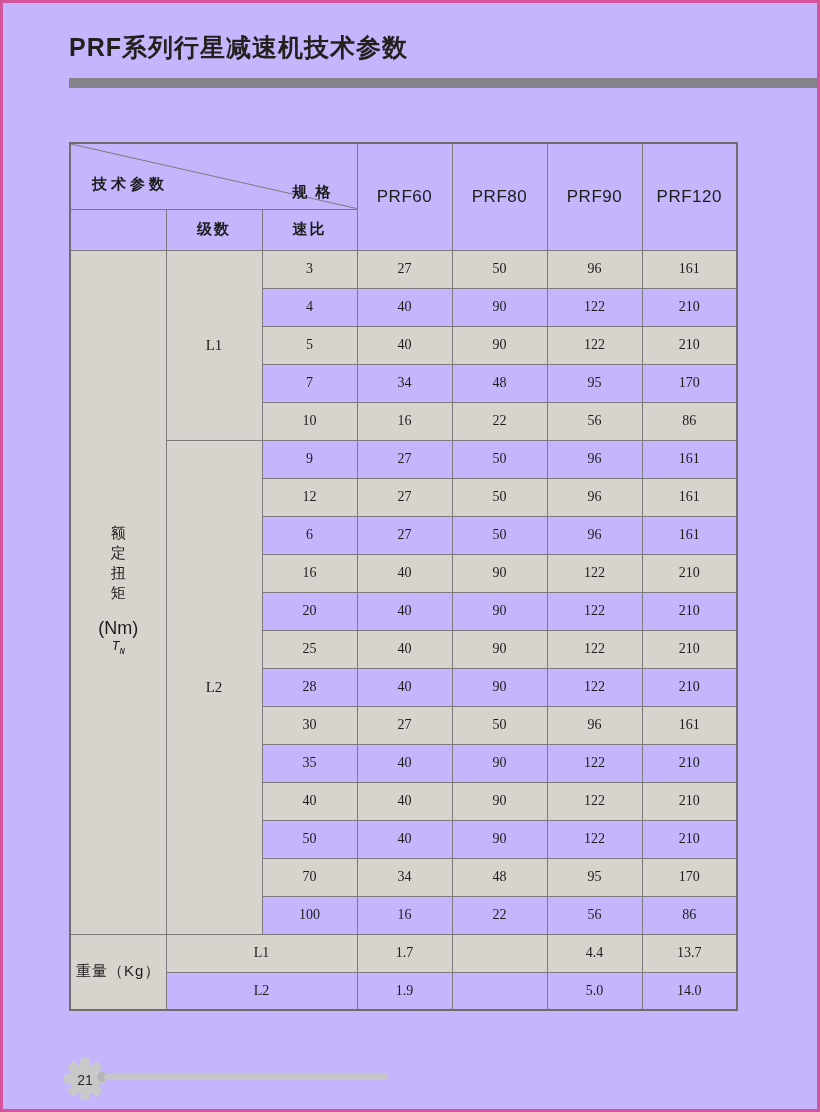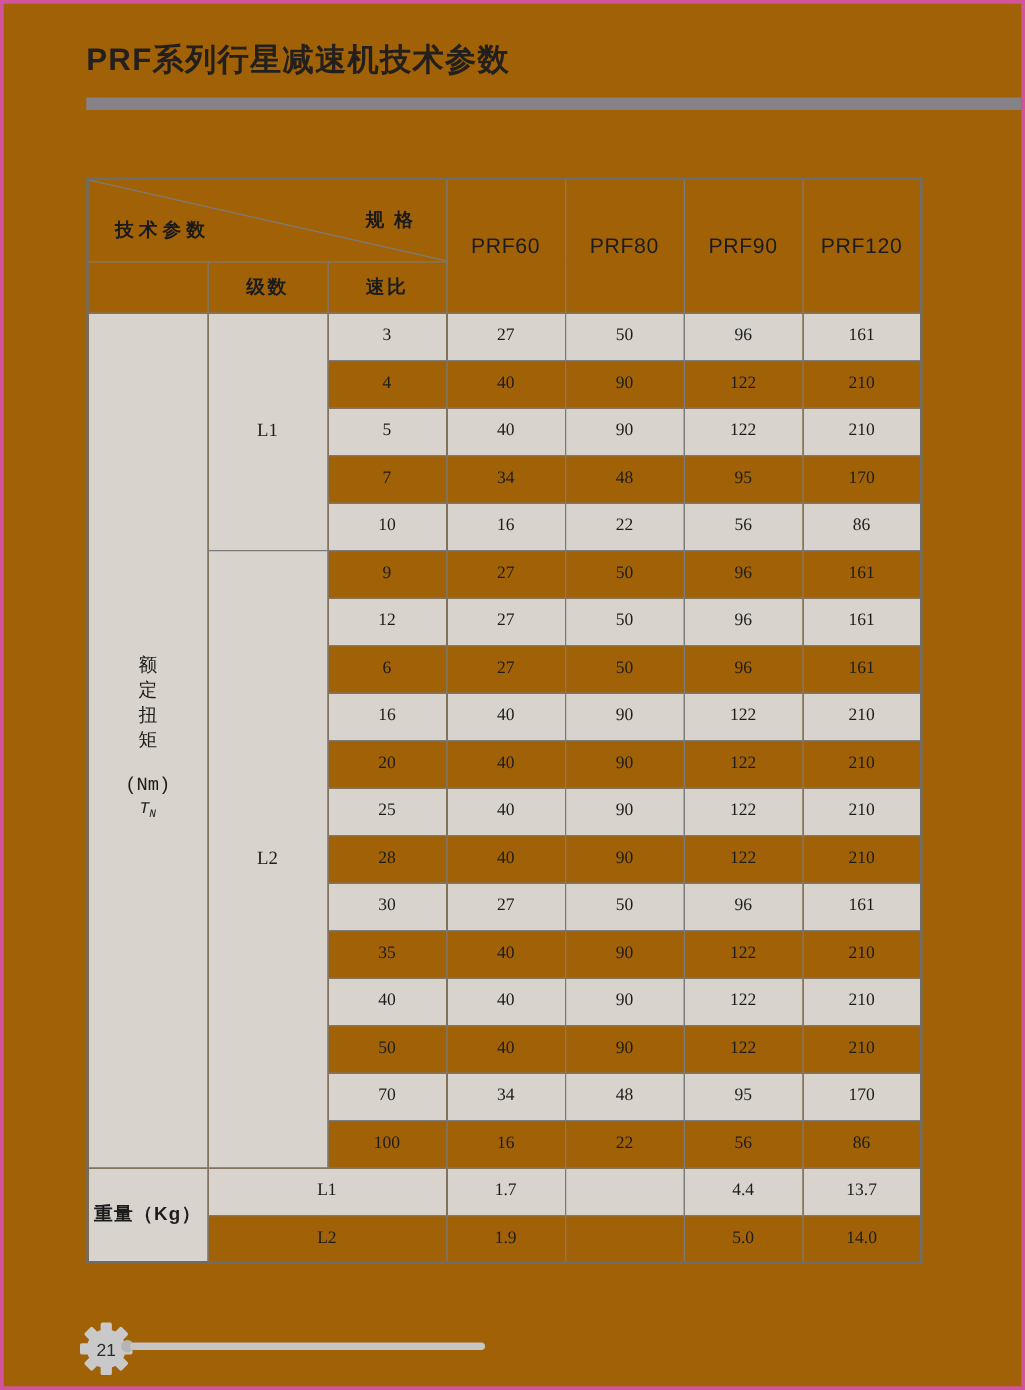"PRF系列行星减速机技术参数" .page { background: #a16207 -> #c4b5fd }
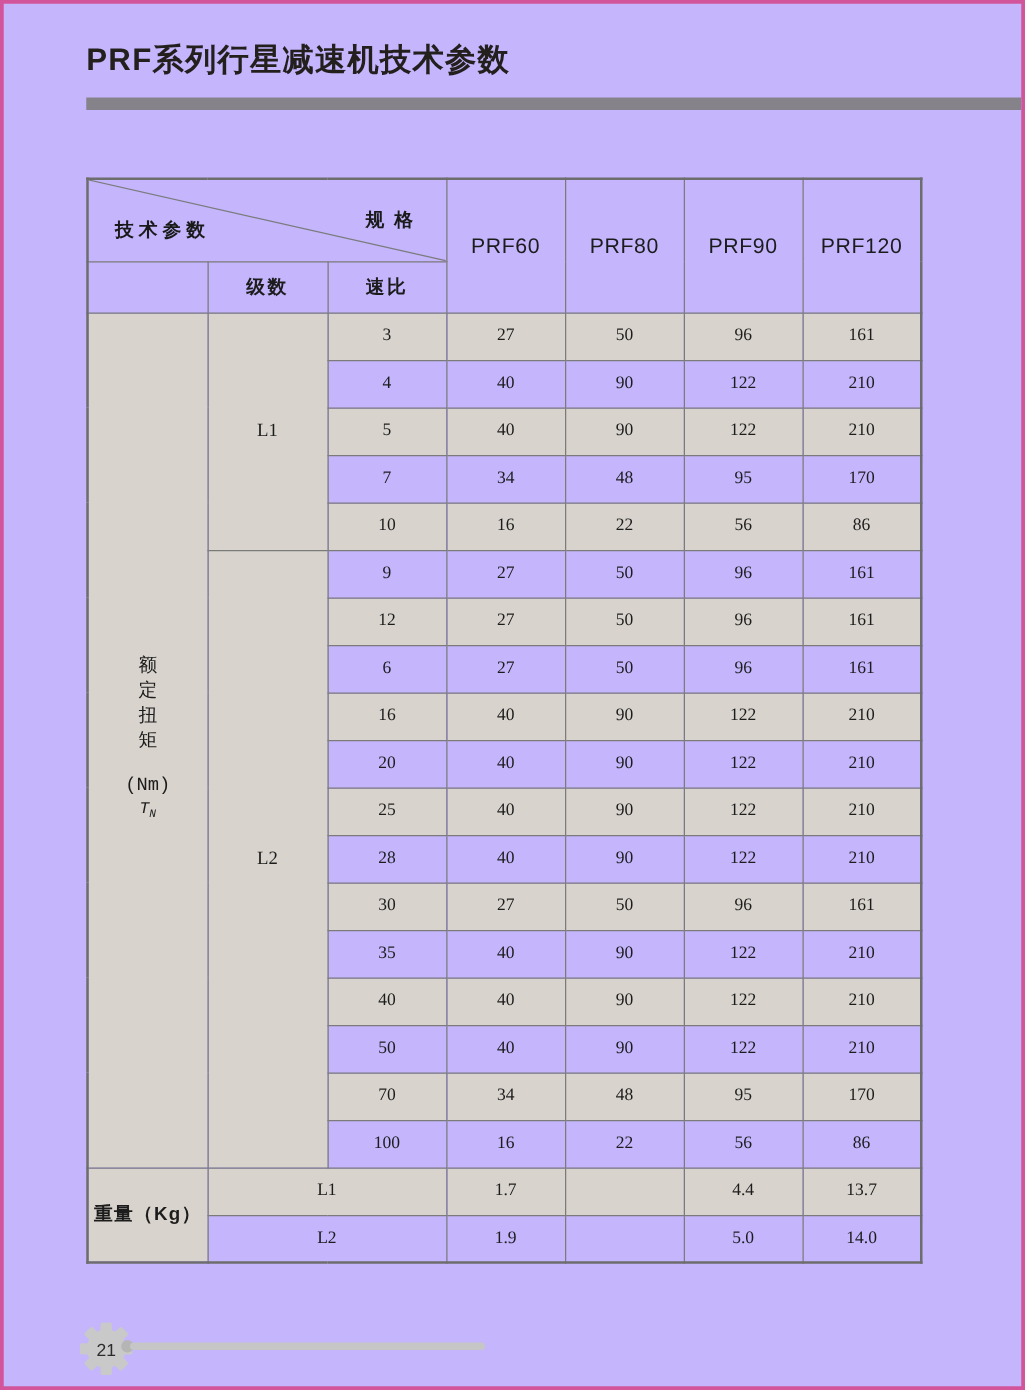"规 格" .spec-label { top: 23px -> 39px }
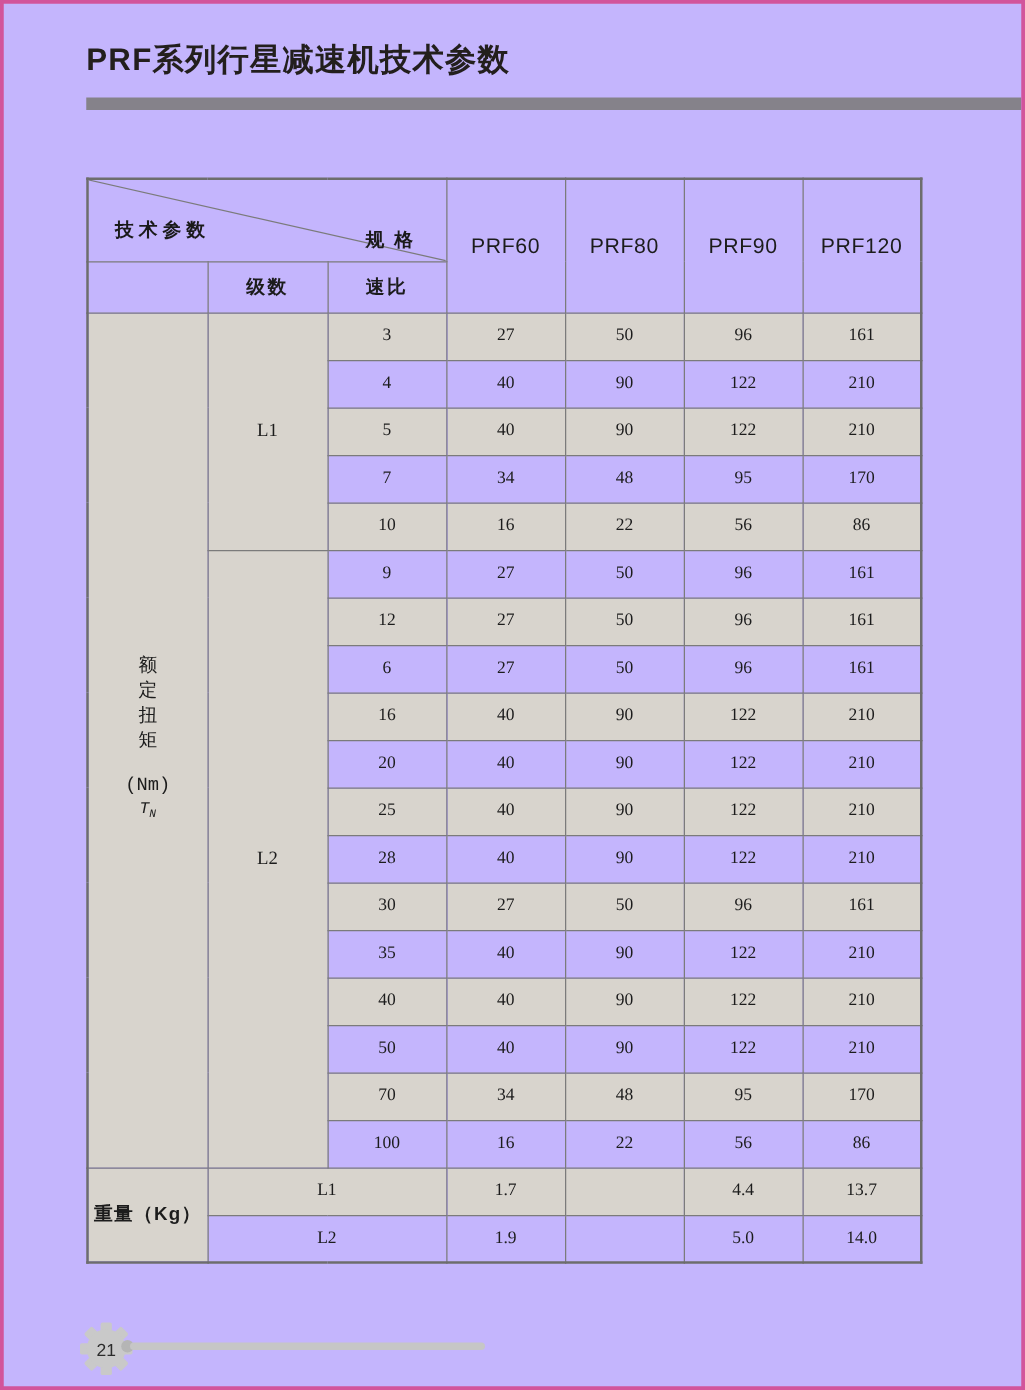"(Nm)" td.torque-label .unit { font-family: Liberation Mono, monospace -> Liberation Sans, sans-serif; font-size: 15px -> 18px }
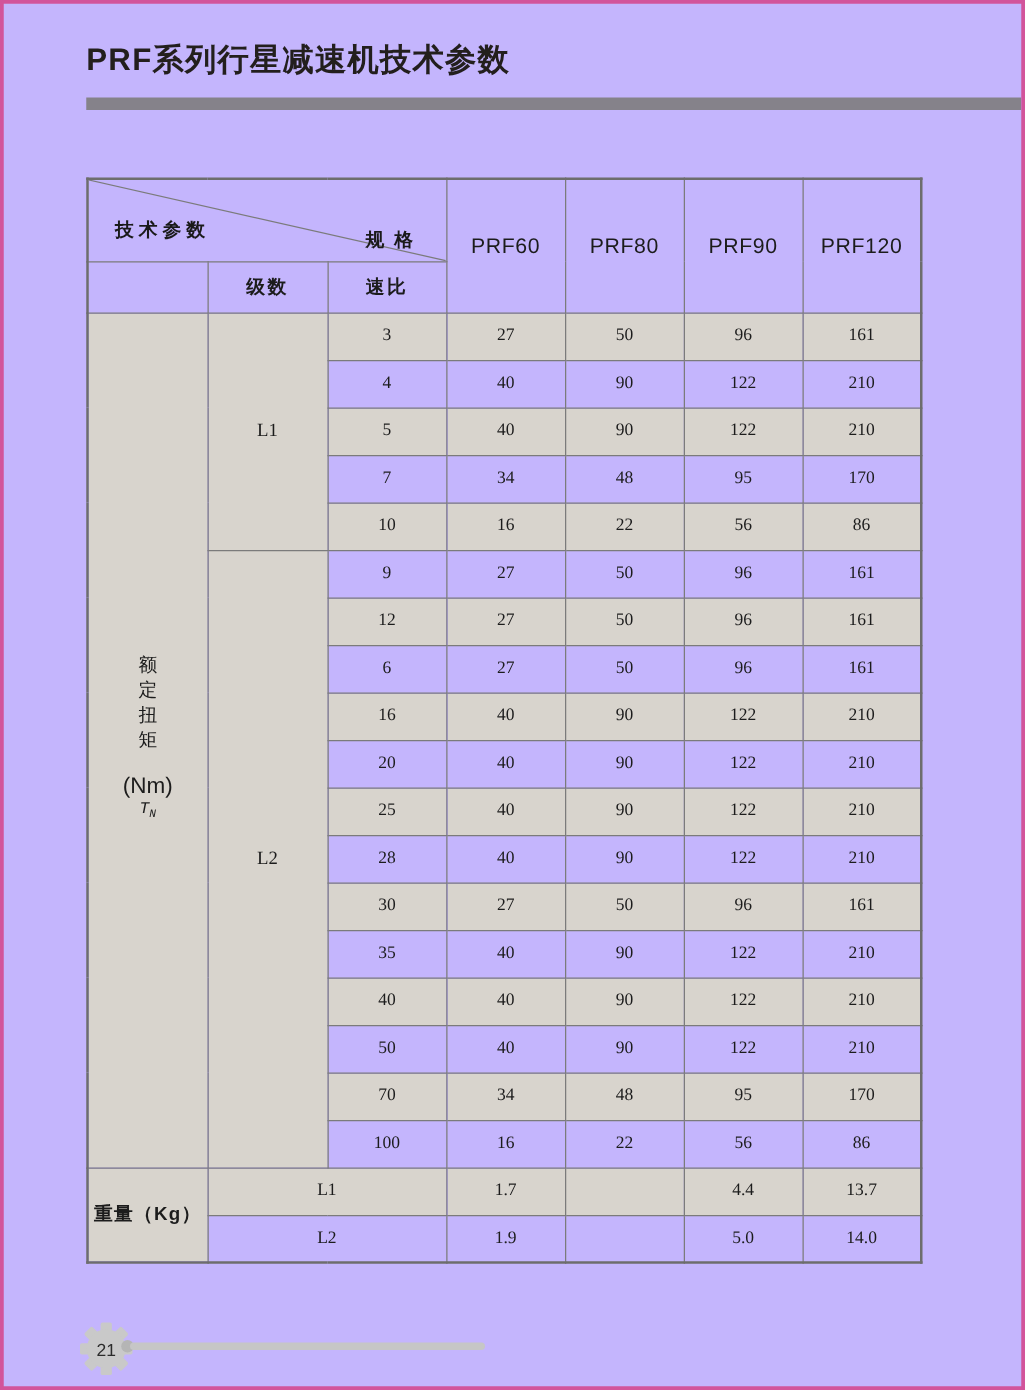"重量（Kg）" td.weight-label { font-weight: 700 -> 400 }
